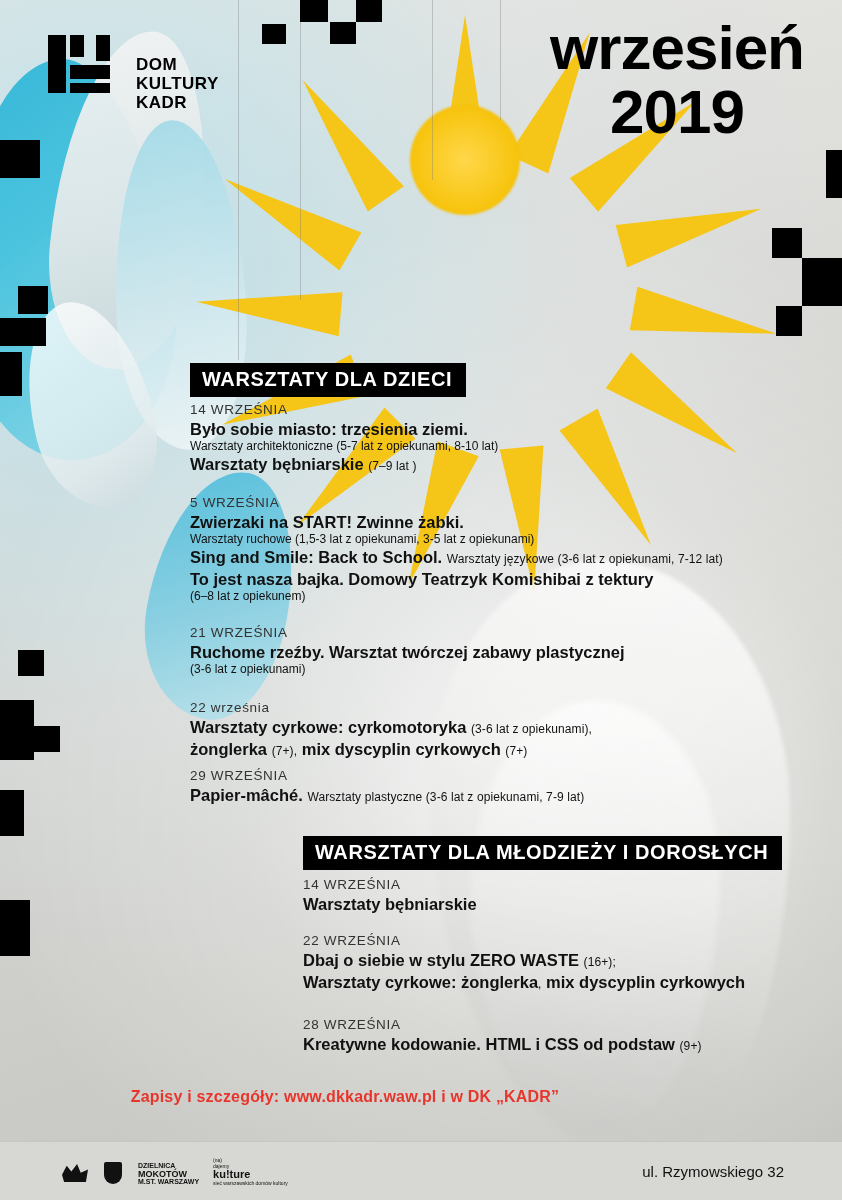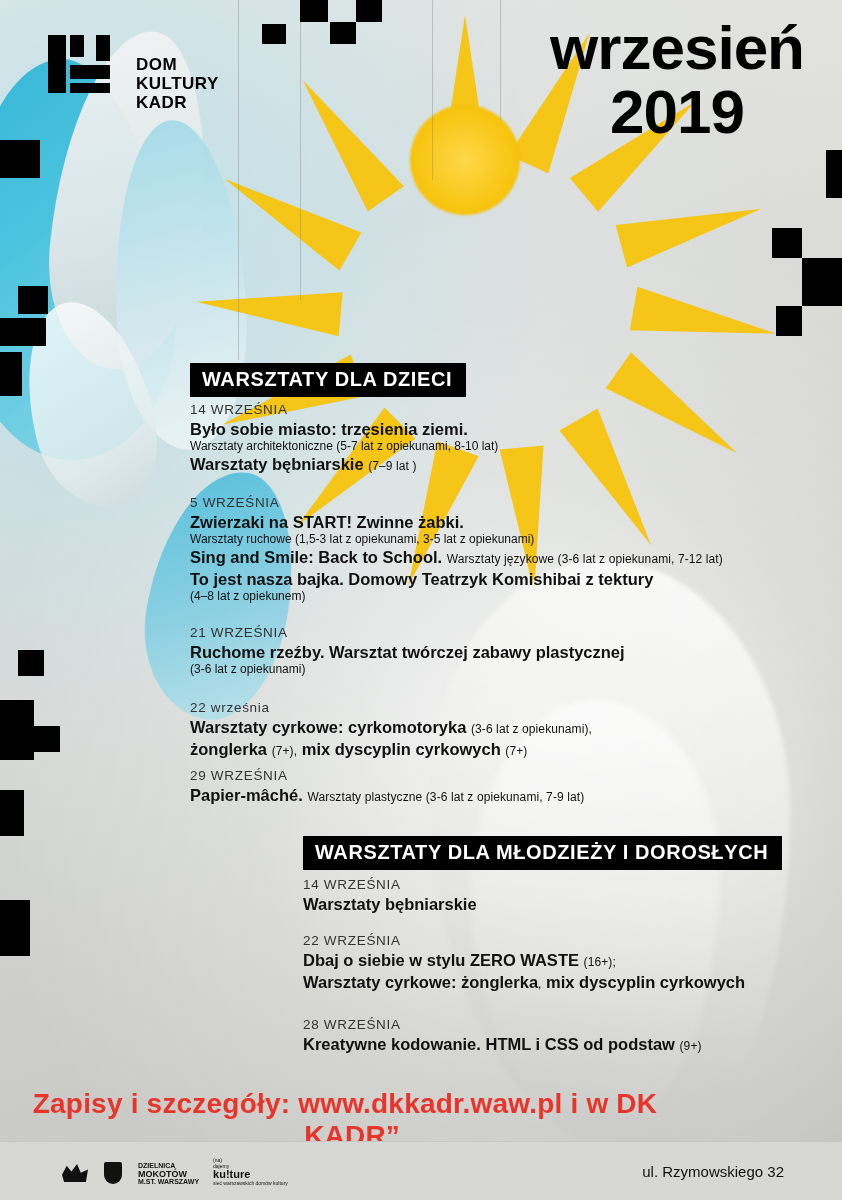"(4–8 lat z opiekunem)" div.sub { text: 4 -> 6 }
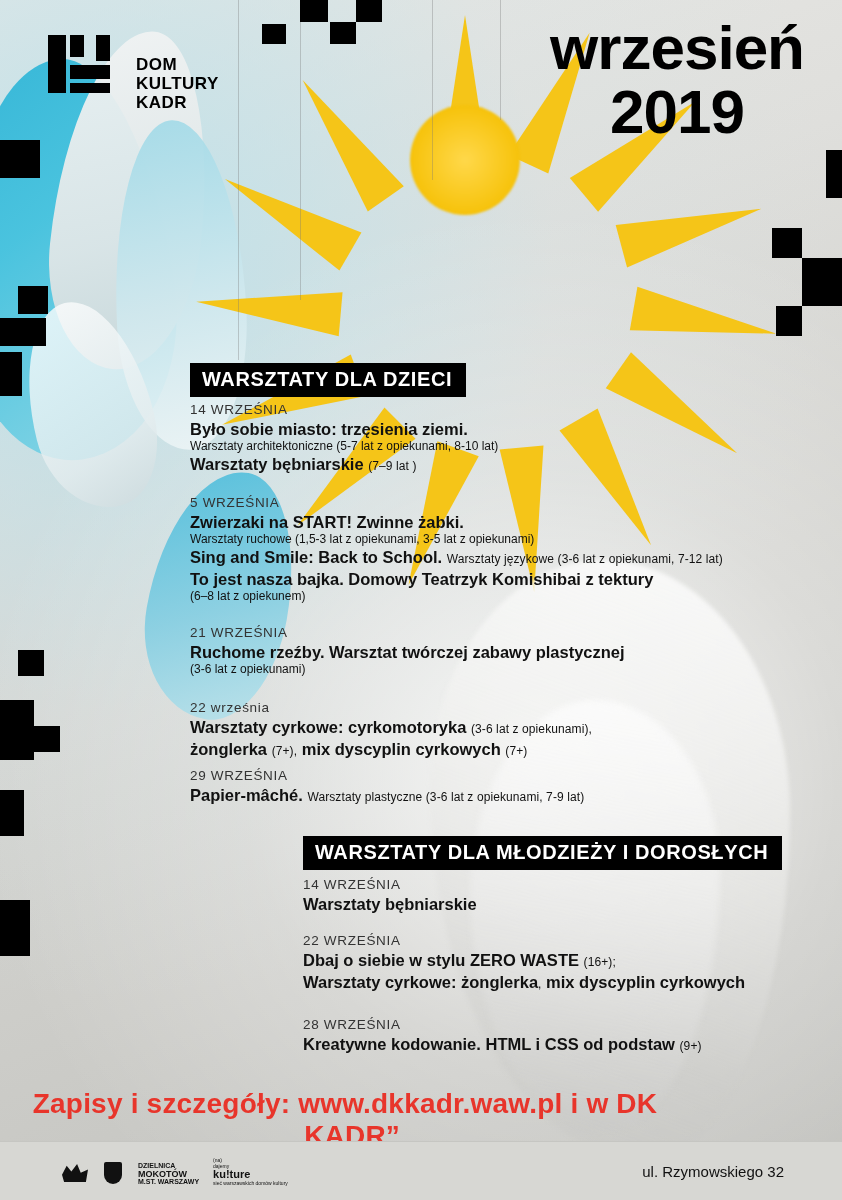"Zapisy i szczegóły: www.dkkadr.waw.pl i" .footer-cta { font-size: 28px -> 16px }
